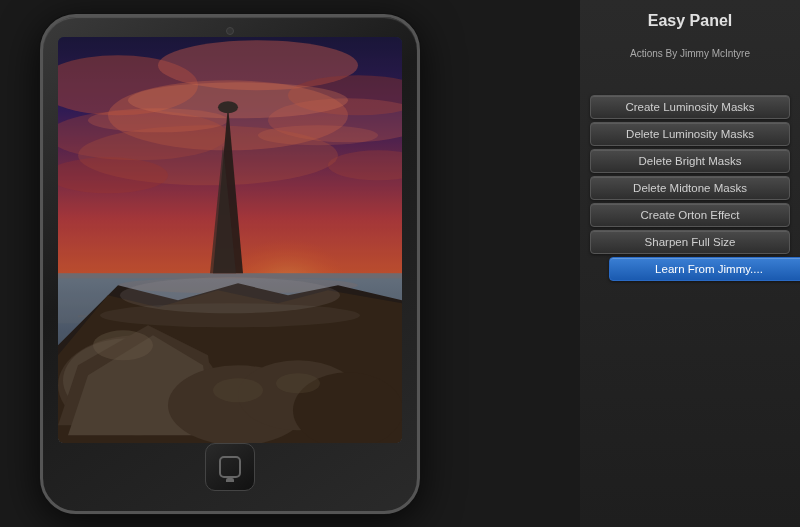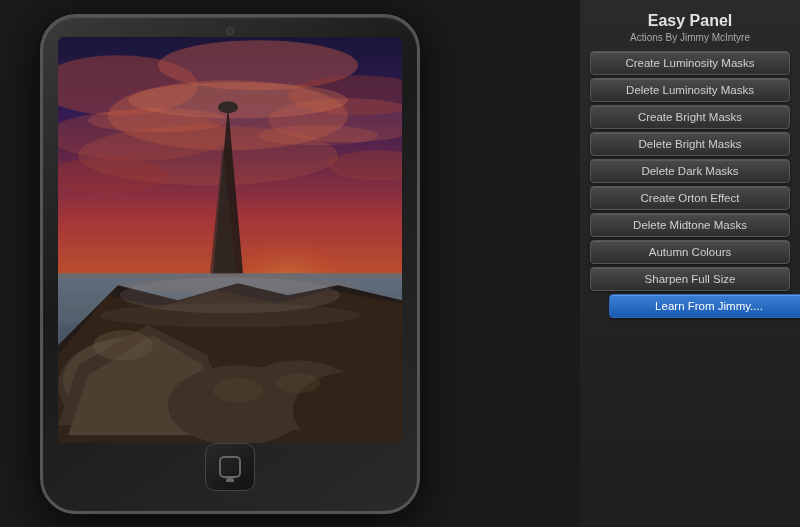"Easy Panel" .panel-section { gap: none -> 16px }
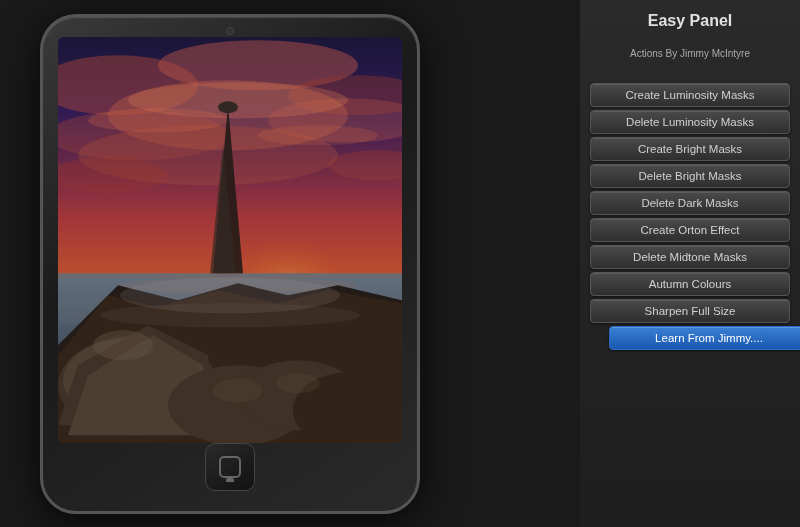"Actions By Jimmy McIntyre" .panel-subtitle { margin-bottom: 8px -> 20px }
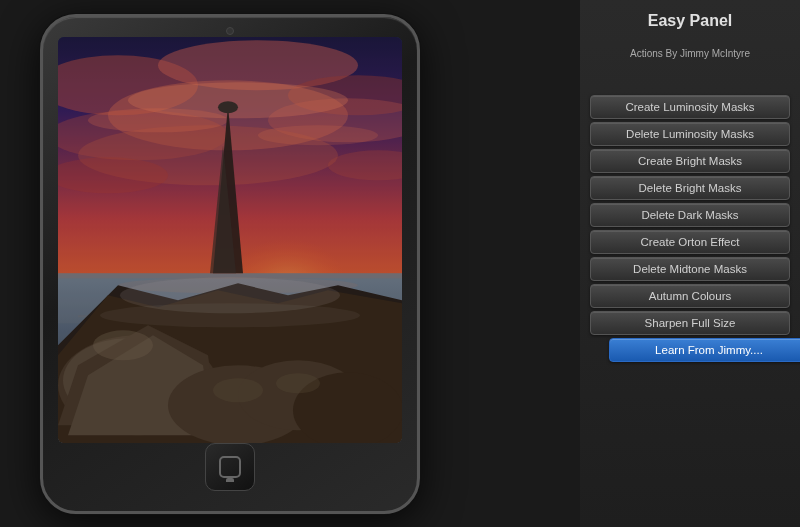"Create Bright Masks" button.panel-btn { html: <button>Create Bright Masks</button> -> none }
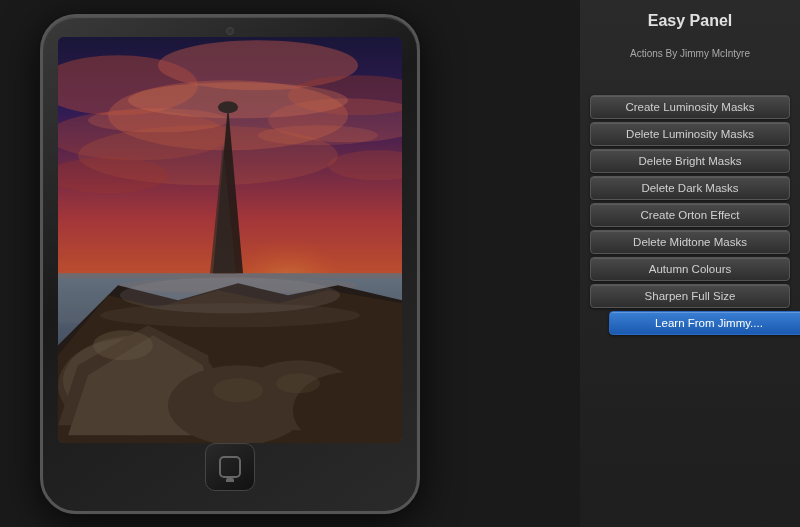"Delete Dark Masks" button.panel-btn { html: <button>Delete Dark Masks</button> -> none }
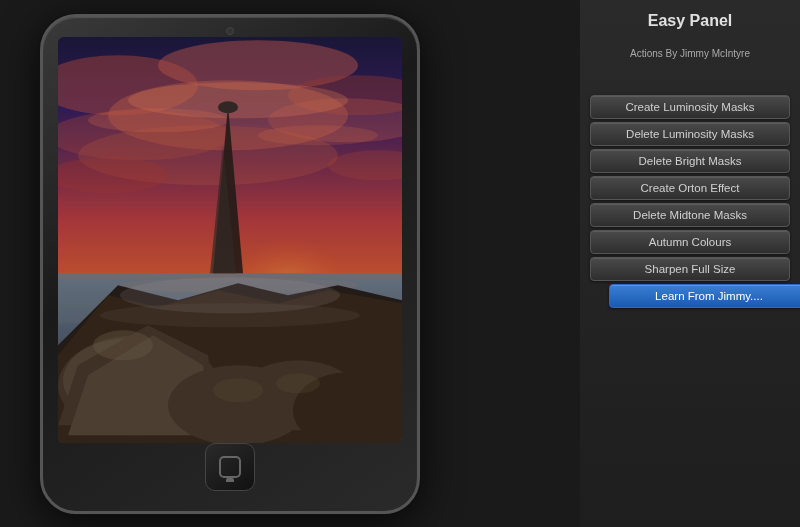"Create Orton Effect" button.panel-btn { order: before "Delete Midtone Masks" -> after "Delete Midtone Masks" }
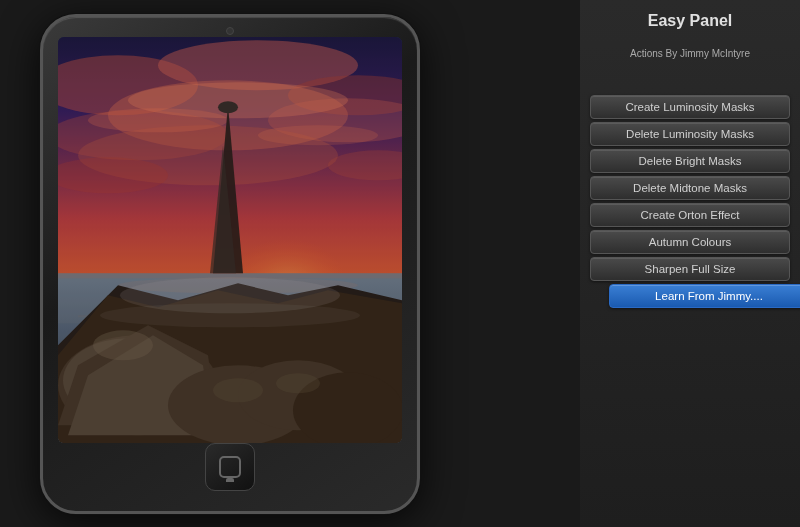"Autumn Colours" button.panel-btn { html: <button>Autumn Colours</button> -> none }
